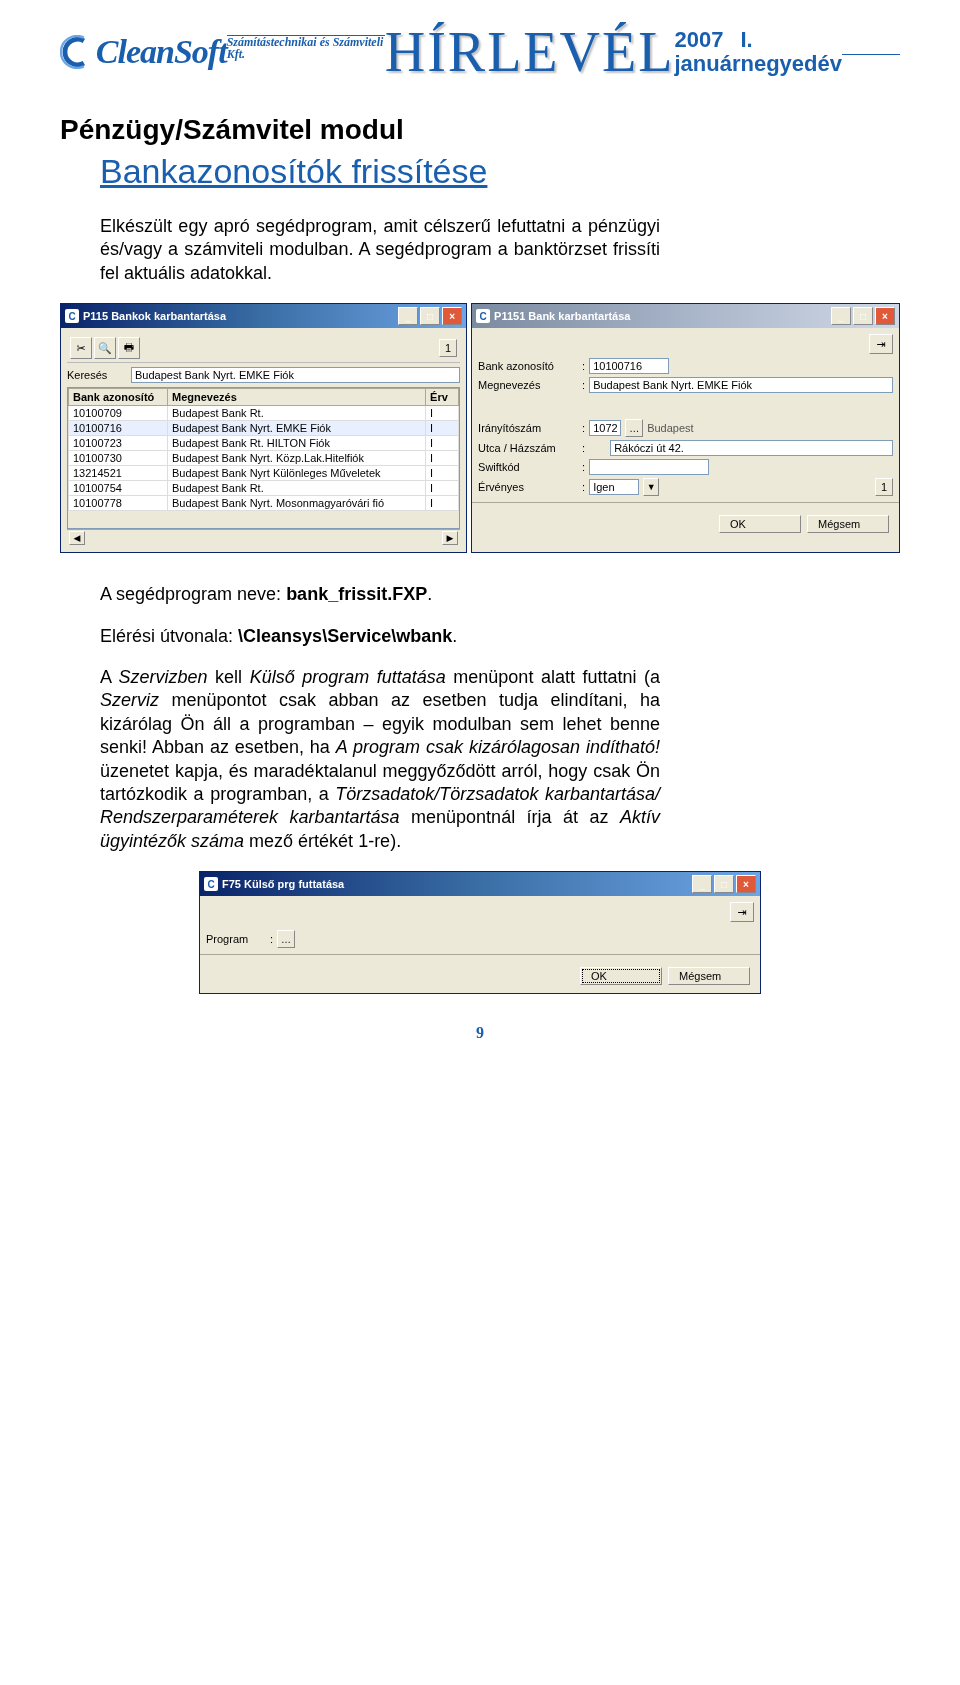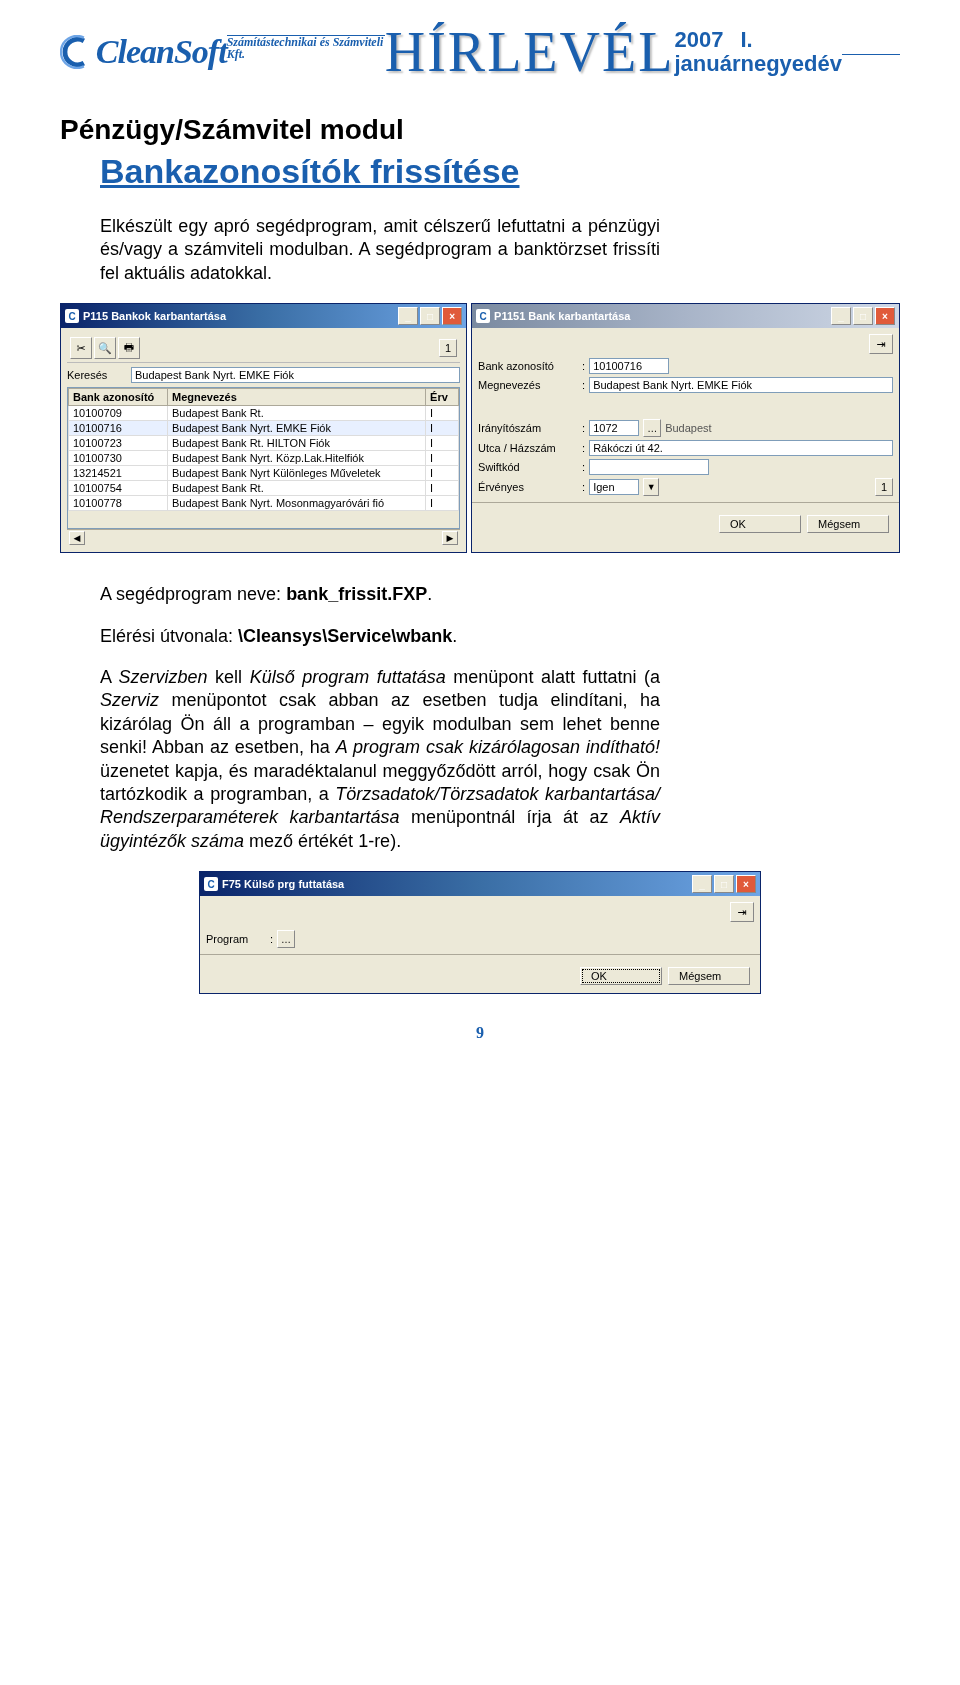"Bankazonosítók frissítése" .article-title { font-weight: bold -> normal }
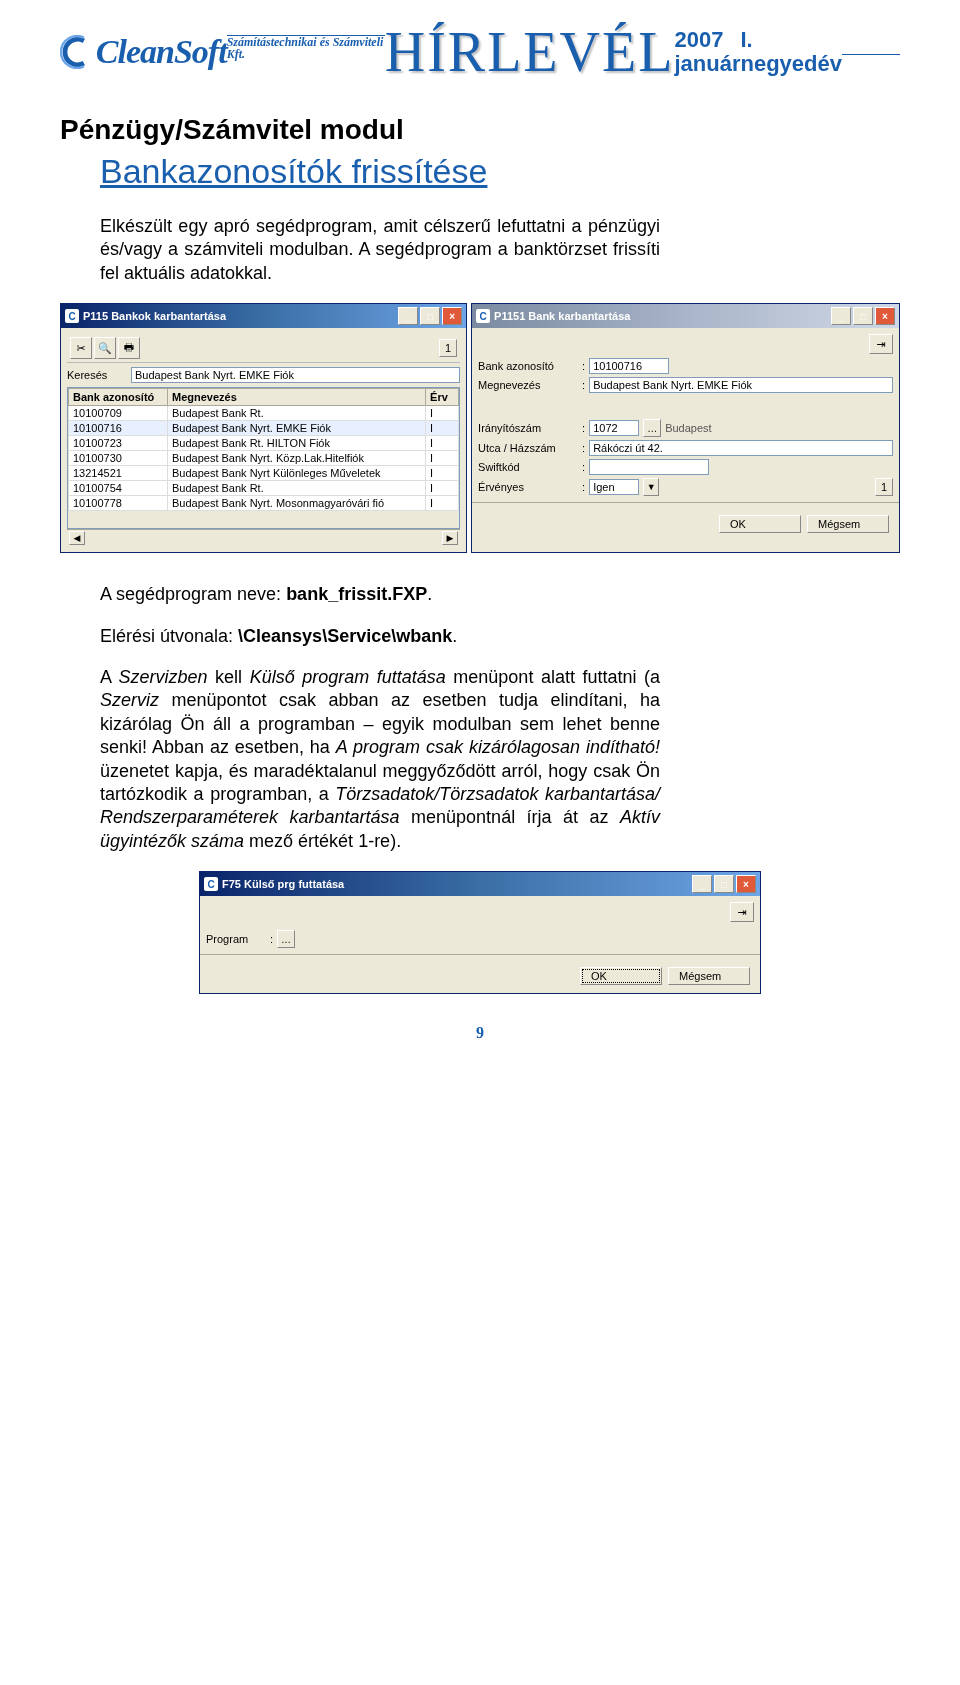"1072" input.fin { width: 50px -> 32px }
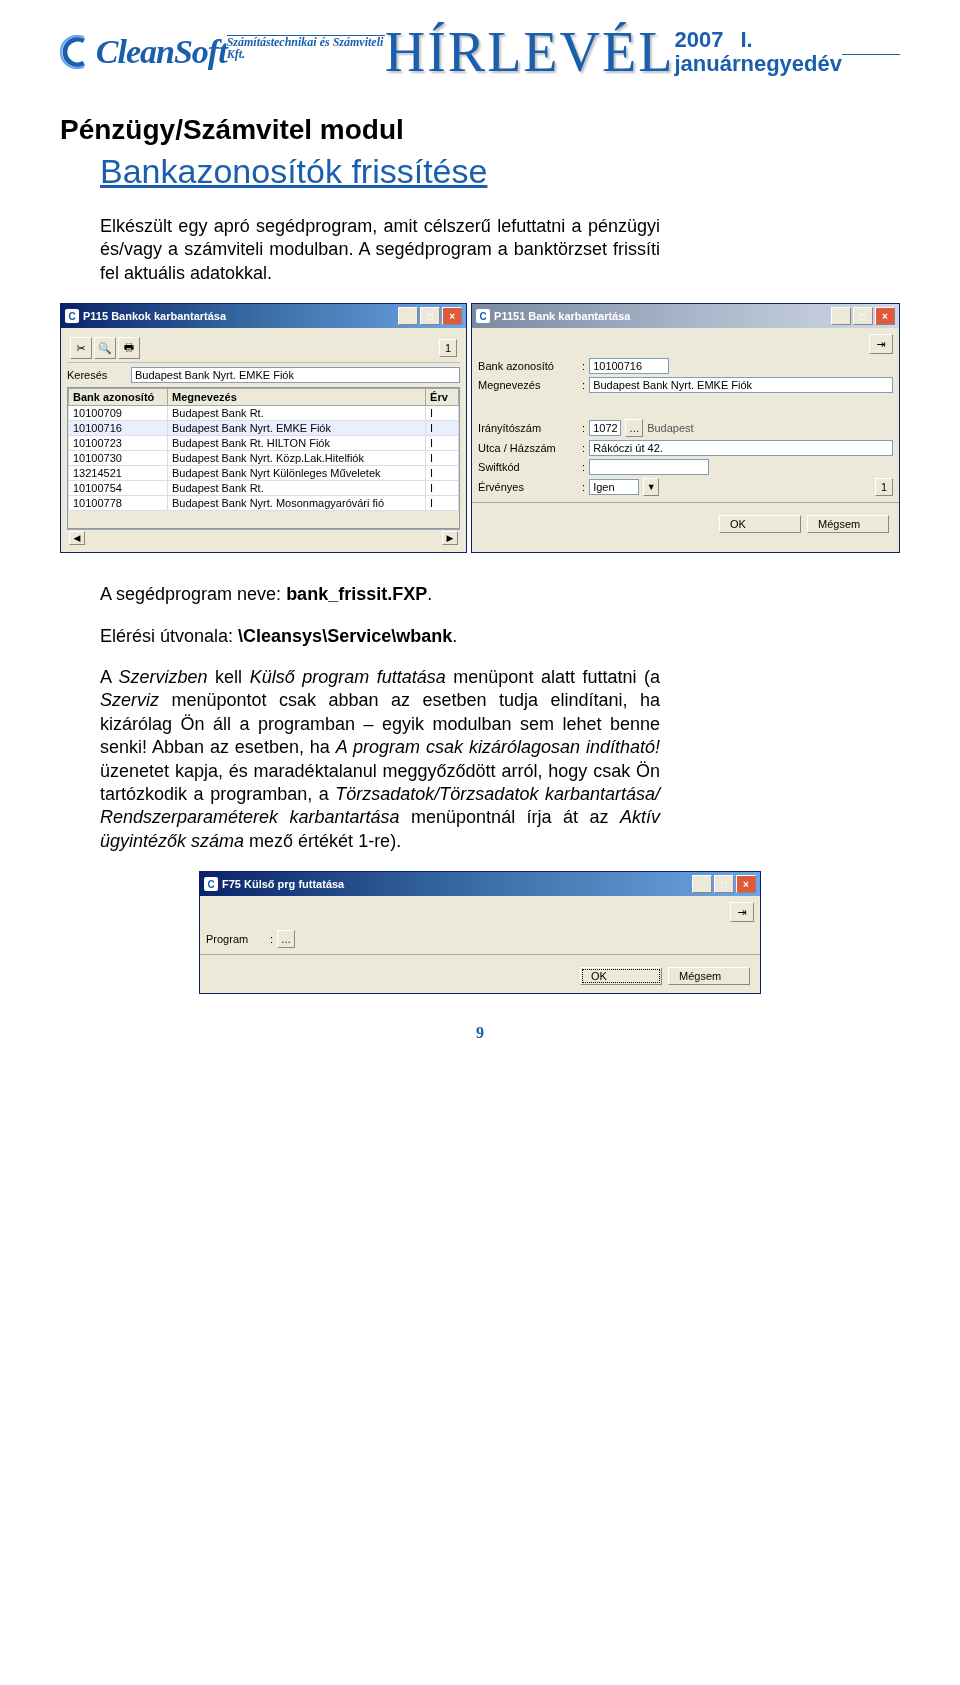"Rákóczi út 42." input.fin { margin-left: none -> 21px }
